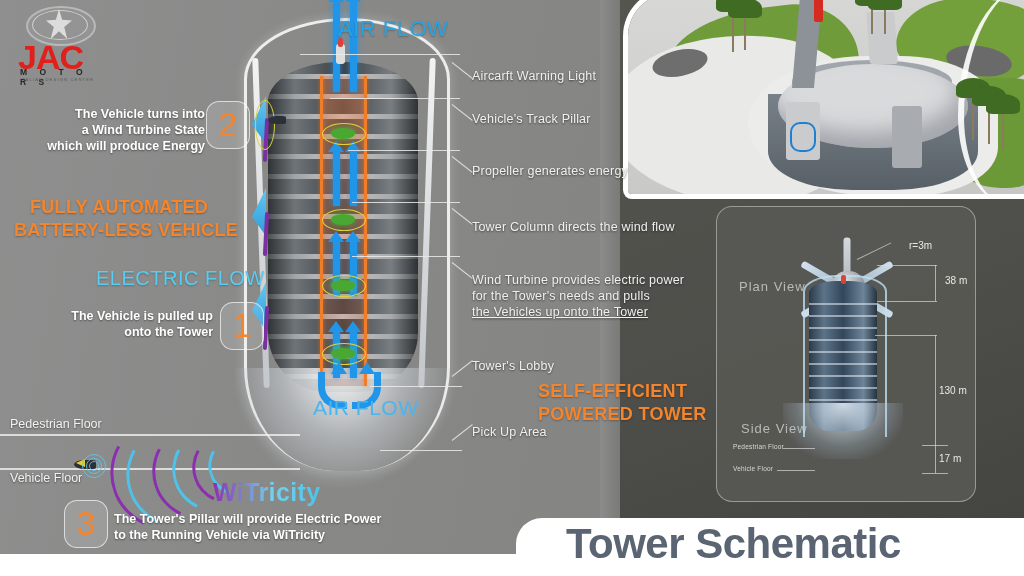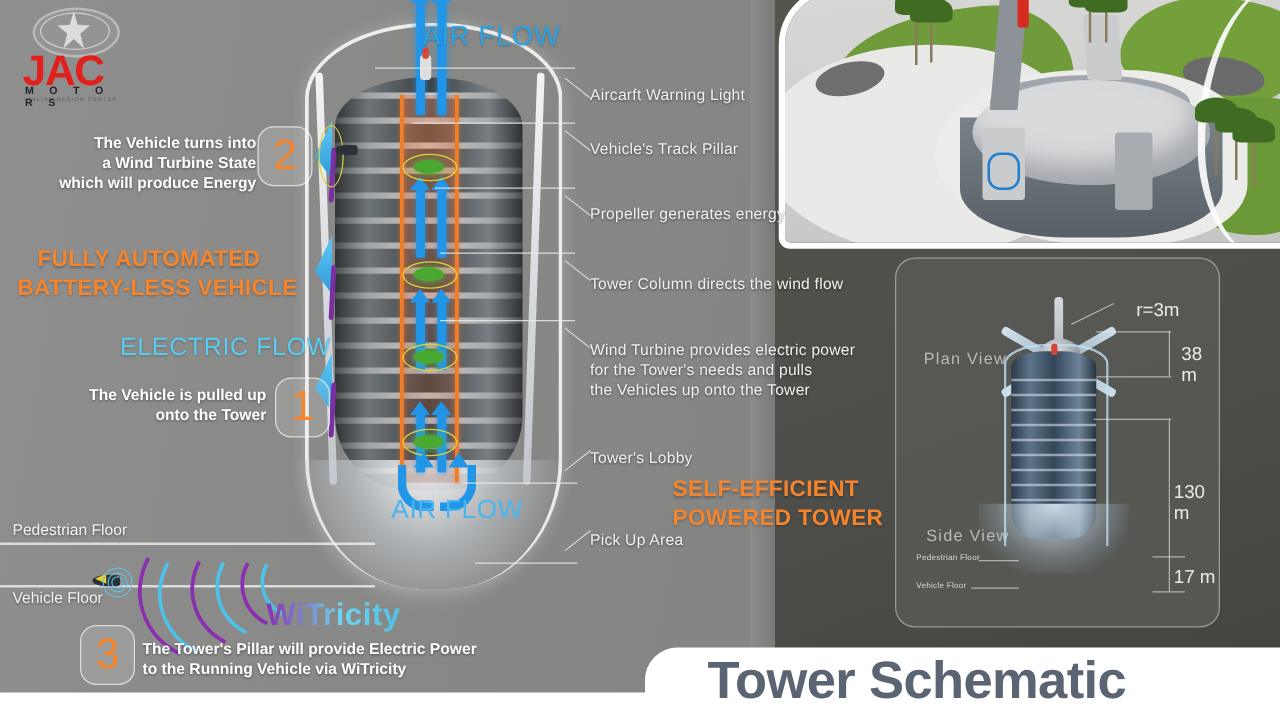"r=3m" .dim-text { font-size: 15px -> 10px }
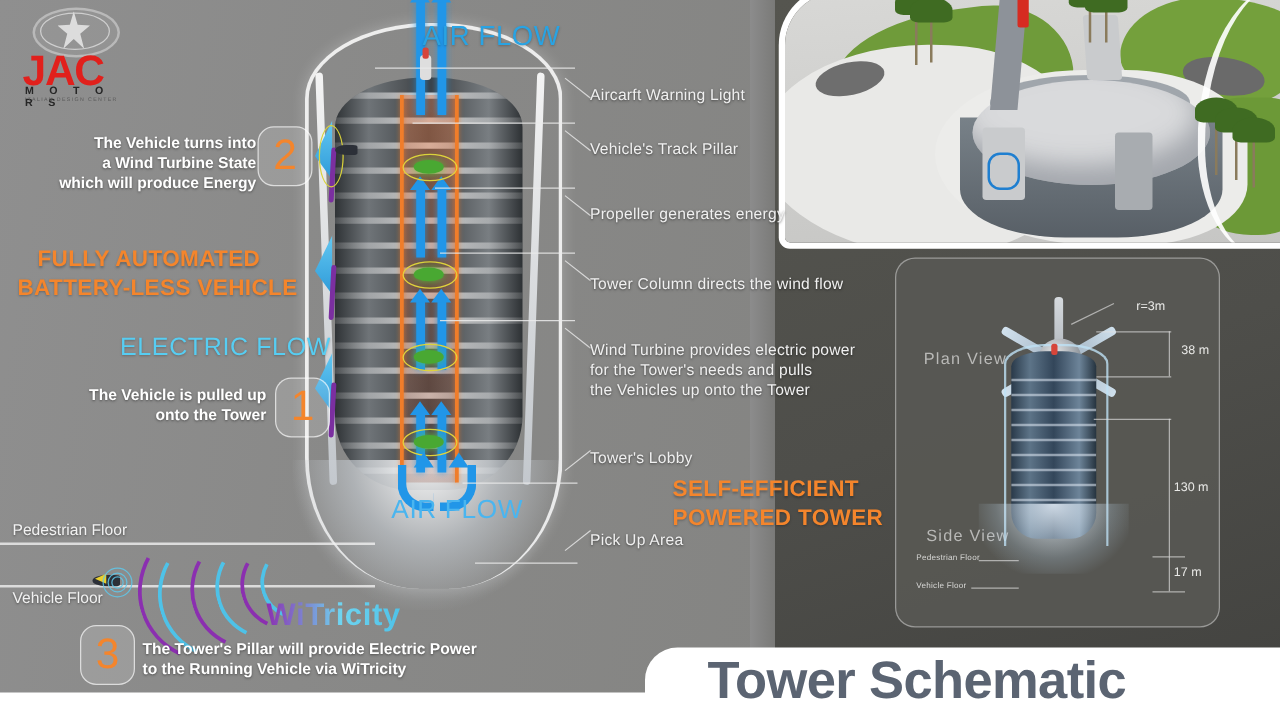"the Vehicles up onto the" div.callout { text-decoration: none -> underline }
